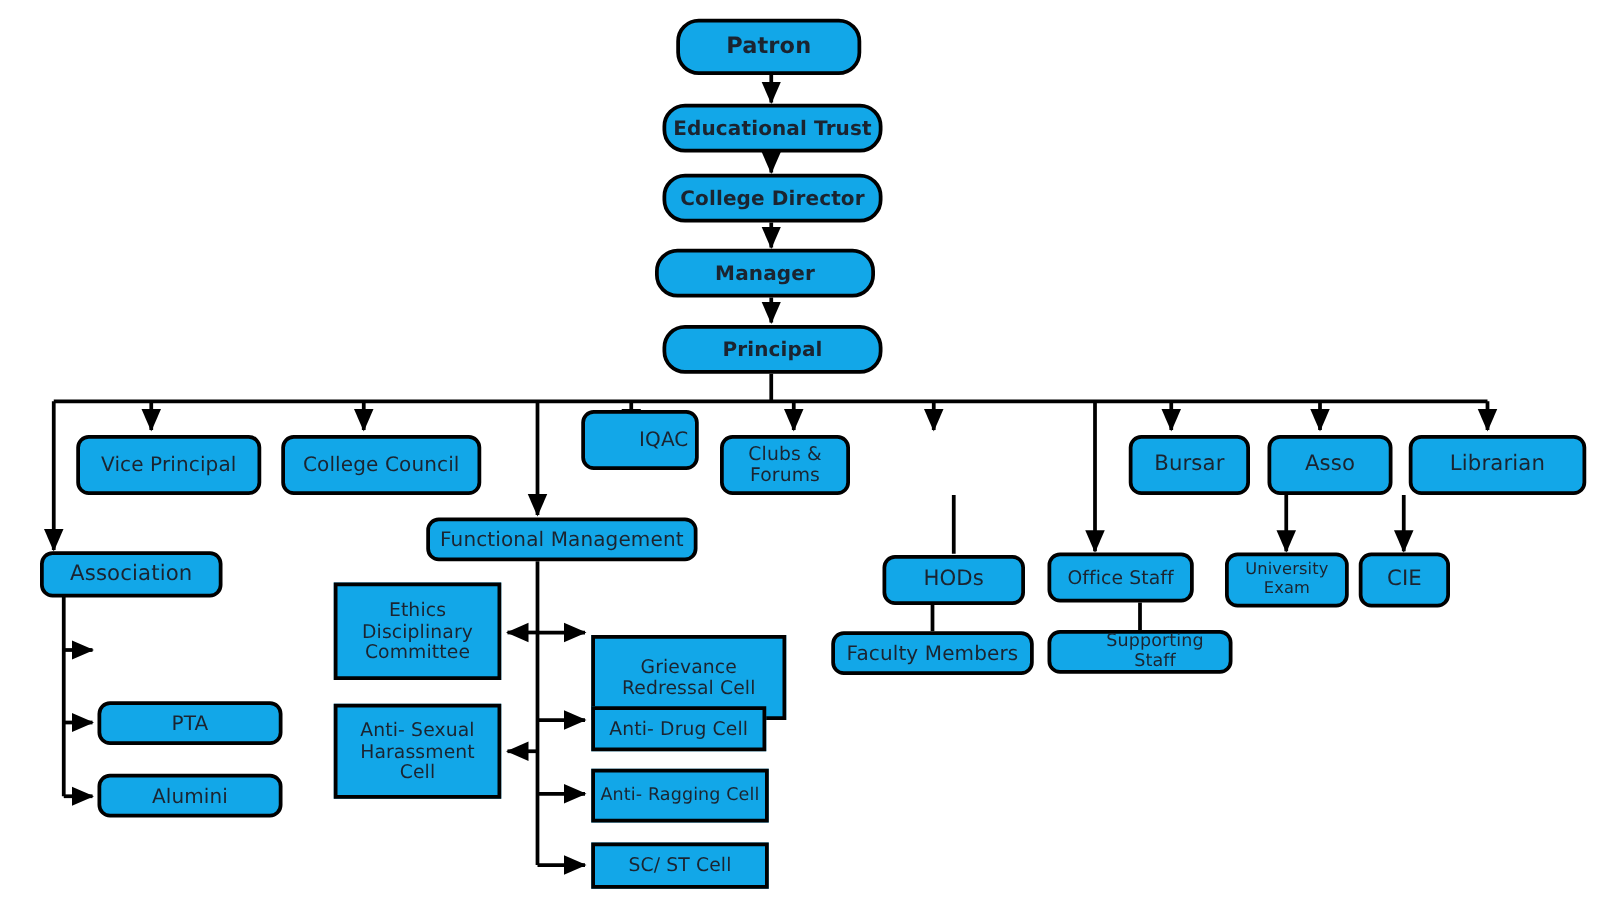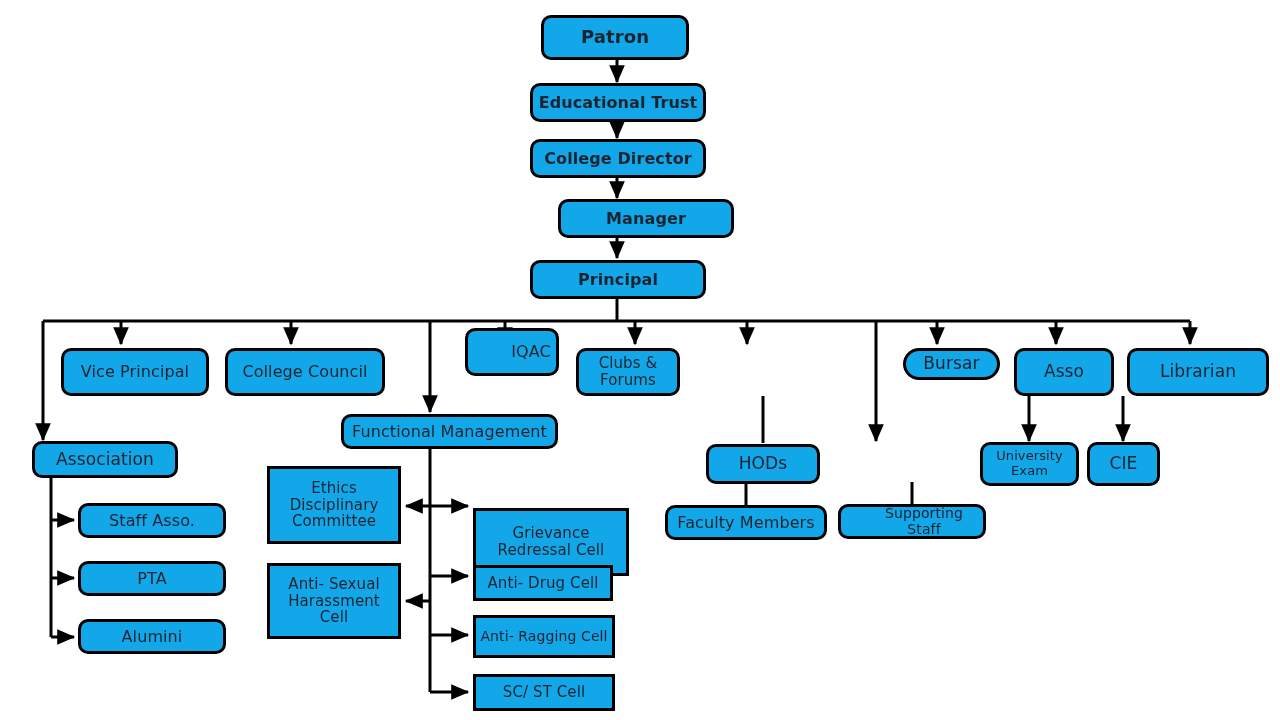"Patron" .t-bold { border-radius: none -> 18px }
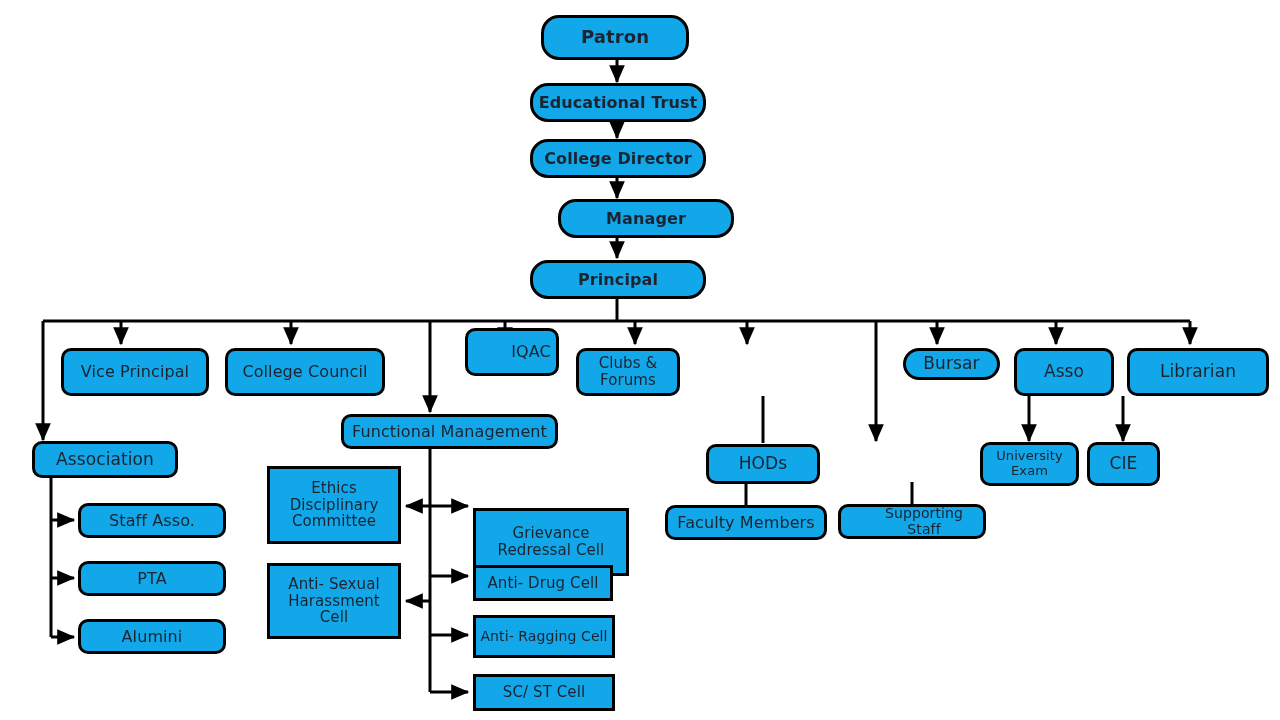"Manager" div.node { left: 558px -> 524px }
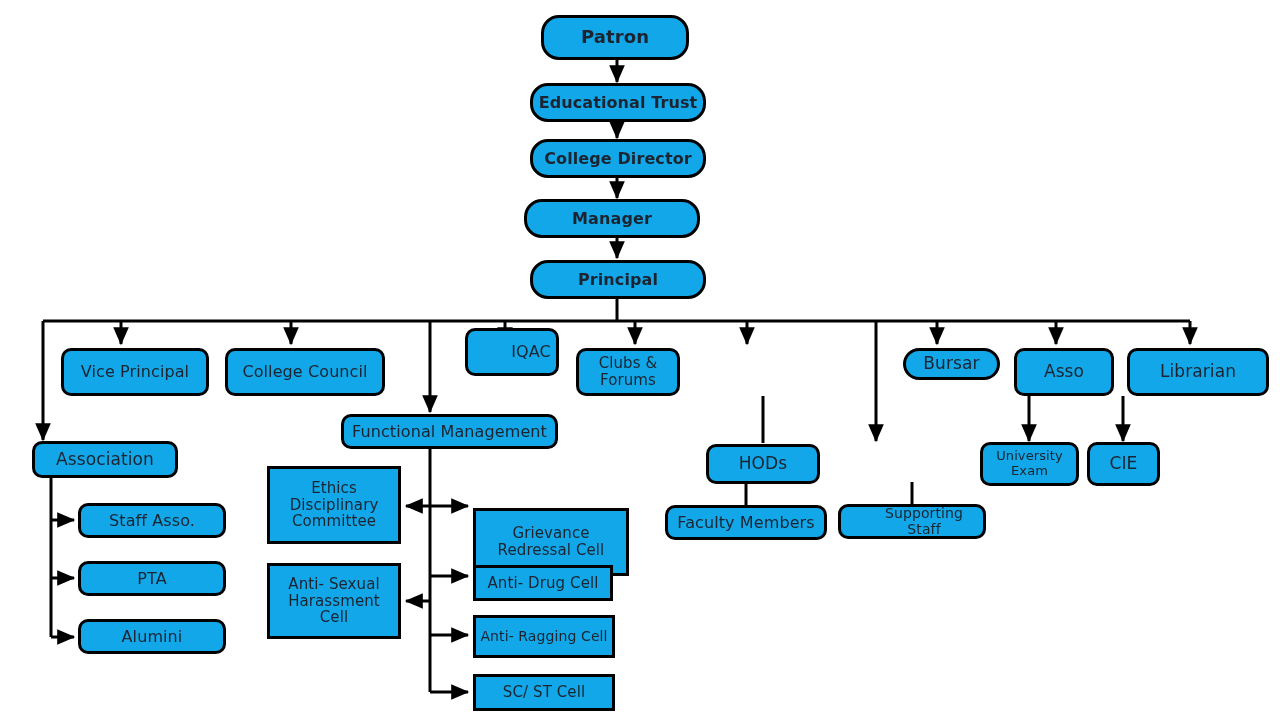"Bursar" div.node { border-radius: 18px -> none; height: 32px -> 48px }
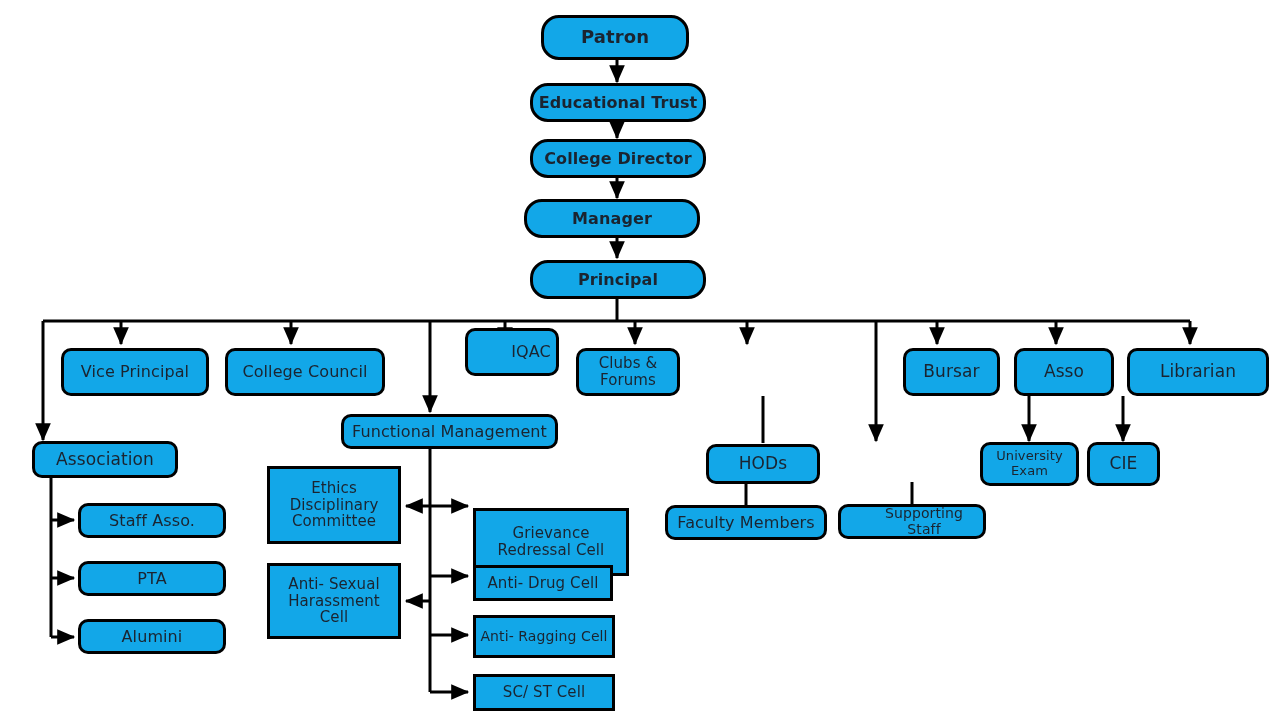"Office Staff" div.node { html: none -> <div>Office Staff</div> }
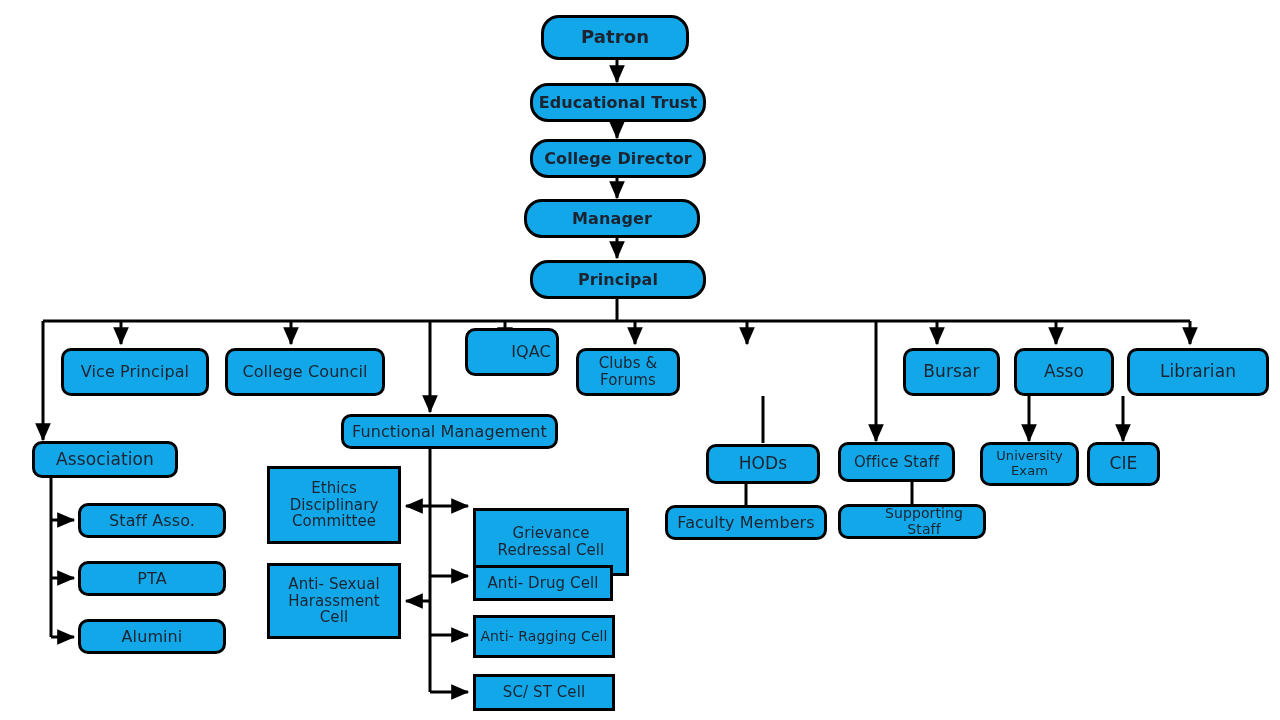"Staff Asso." div.node { html: <div>Staff Asso.</div> -> none }
